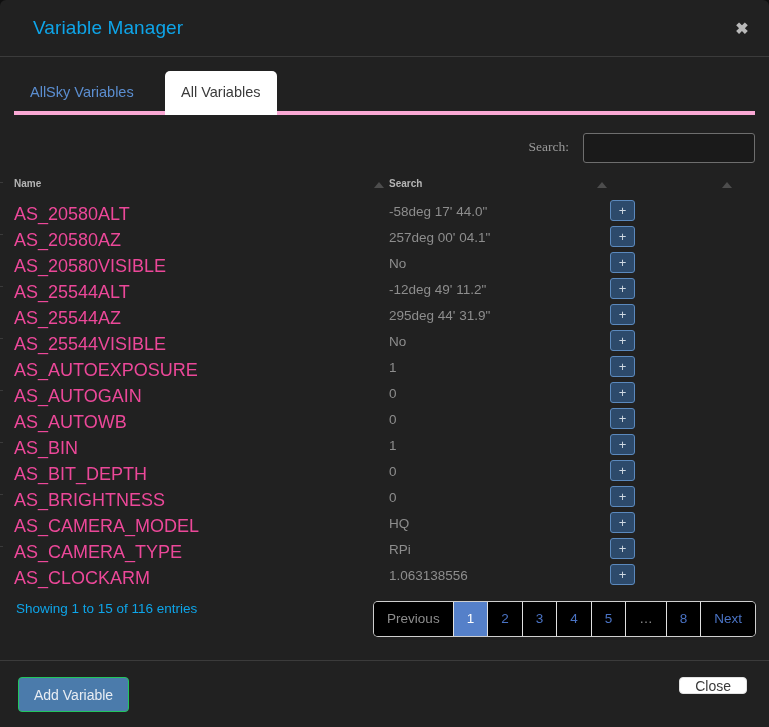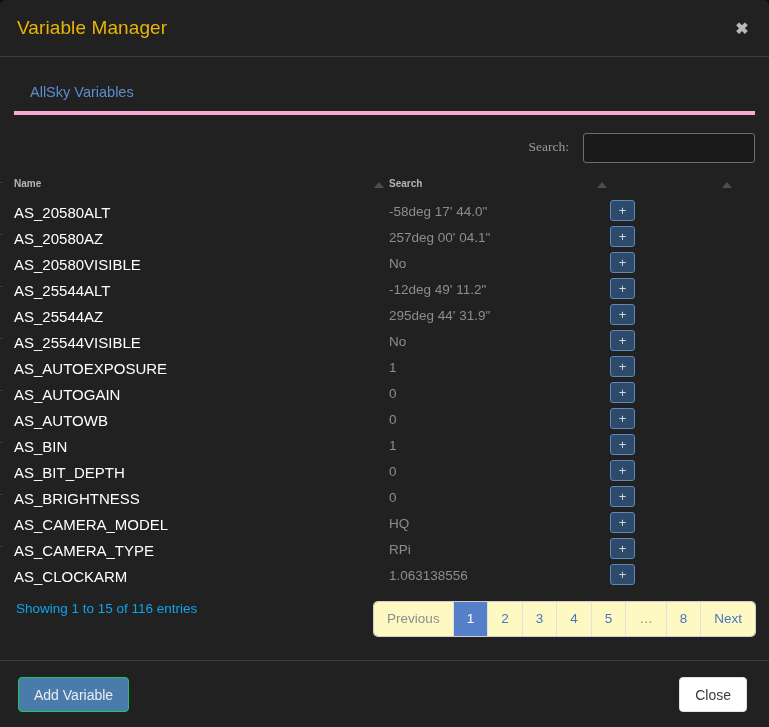"Variable Manager" #modal-title { color: #eab308 -> #0ea5e9; left: 17px -> 33px }
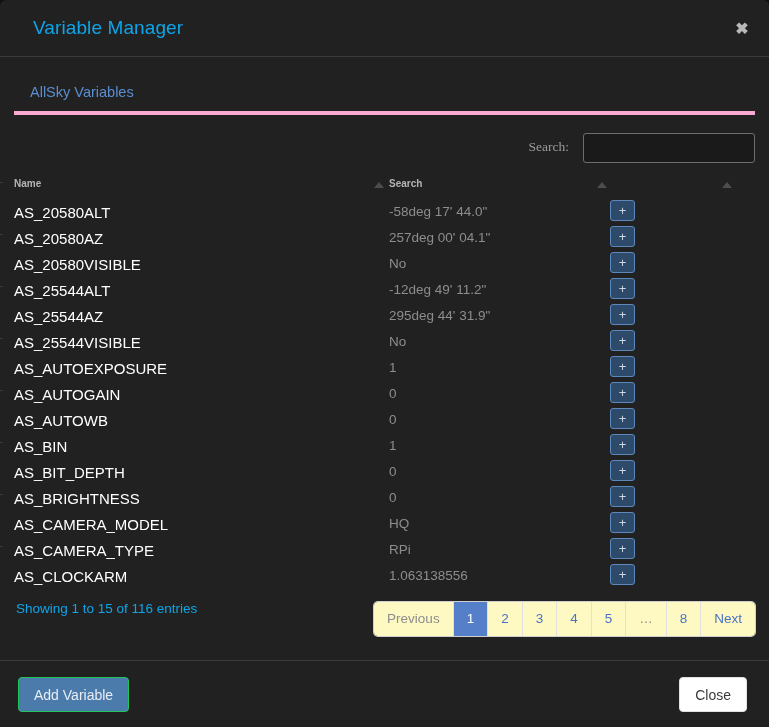"All Variables" div.tab { html: none -> <div> <span>All Variables</span> </div> }
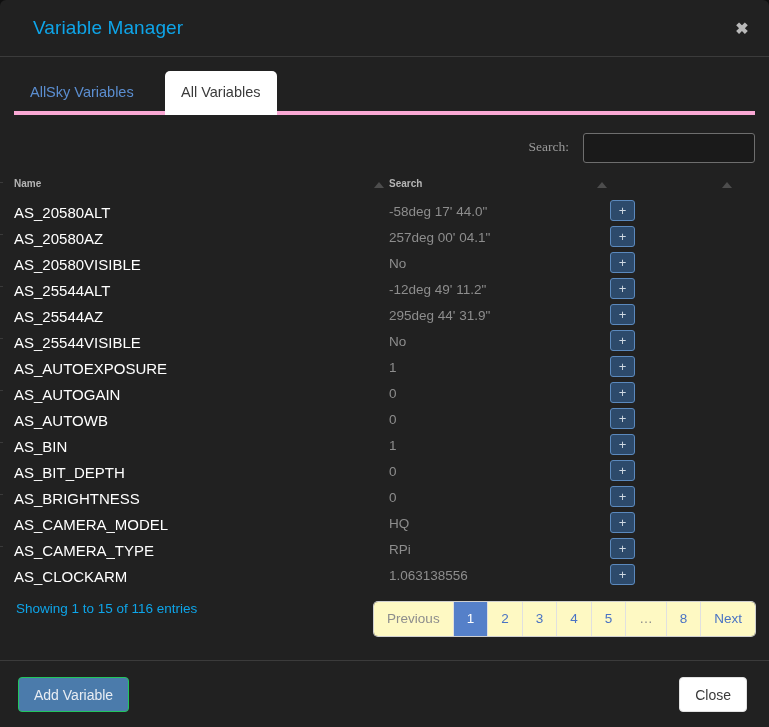"AS_20580ALT" .cell-name { color: #ffffff -> #ec4899; font-size: 15px -> 18px }
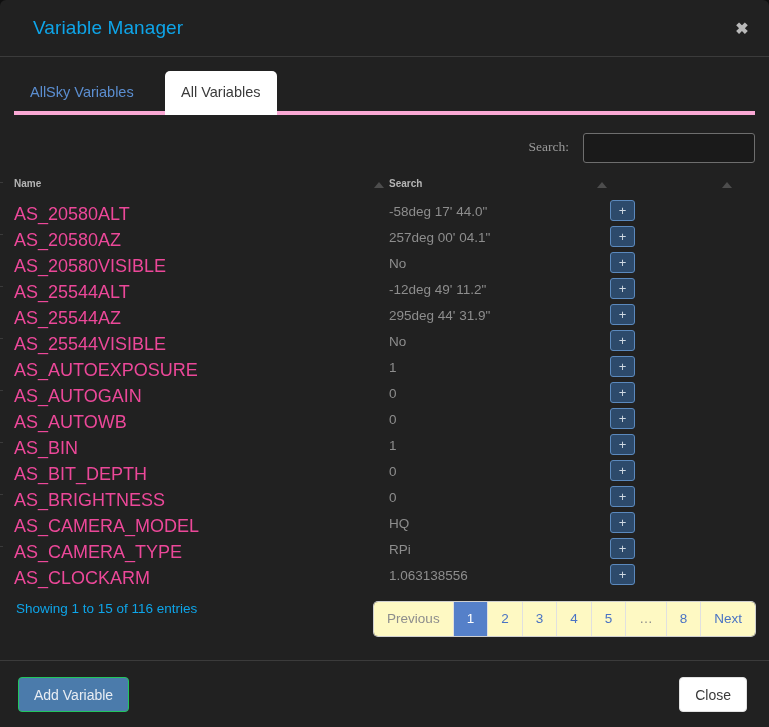"Previous" .page-btn { background: #fef9c3 -> #000000 }
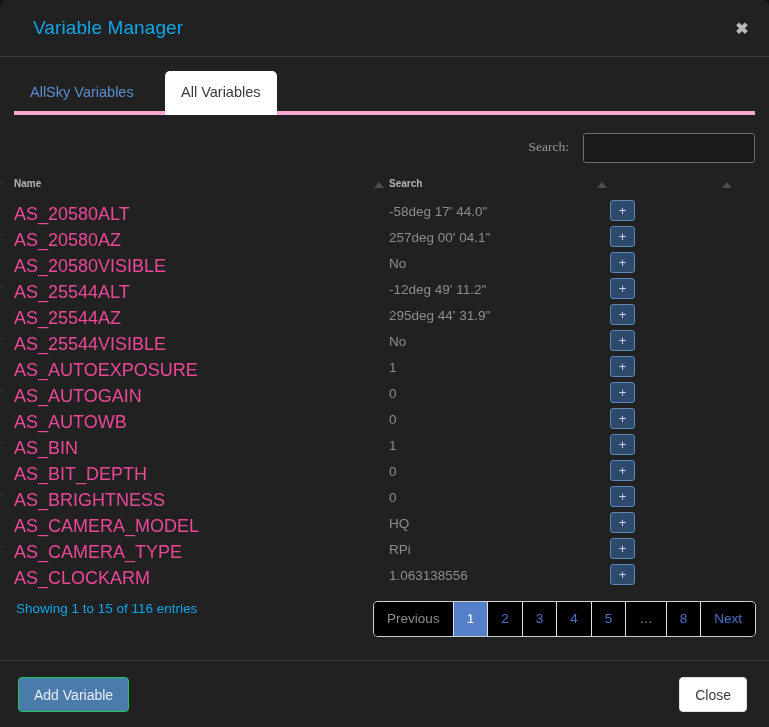"Close" #close-btn { height: 35px -> 17px }
